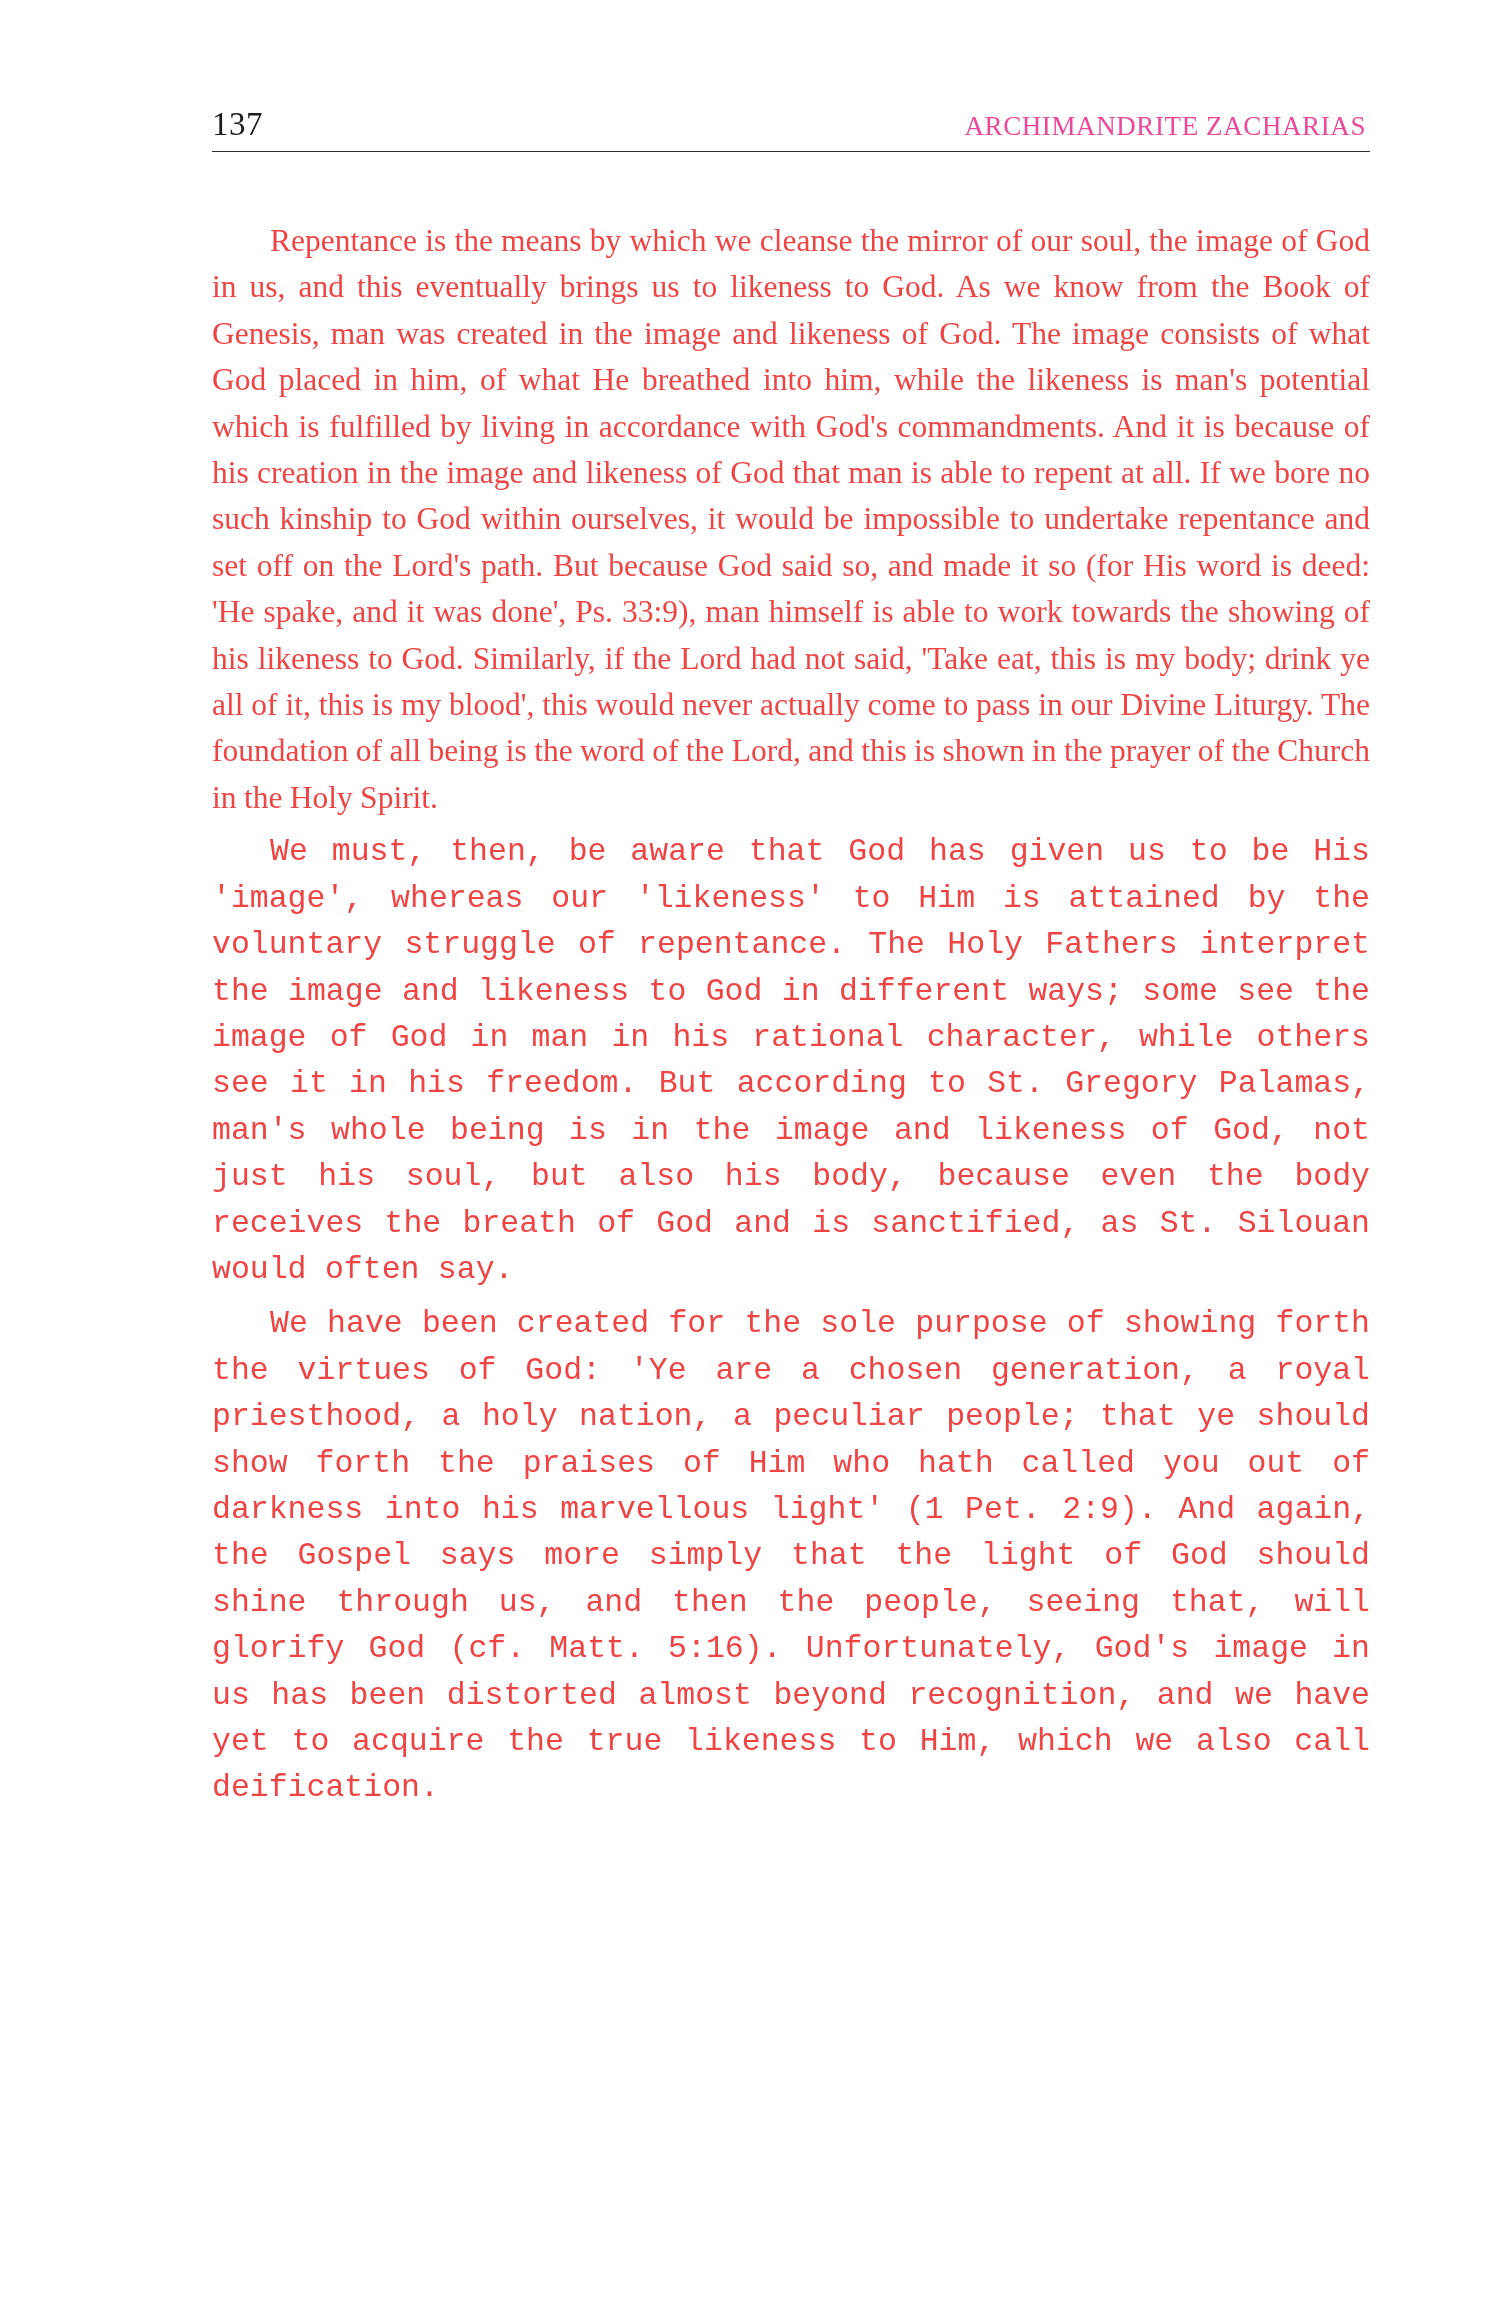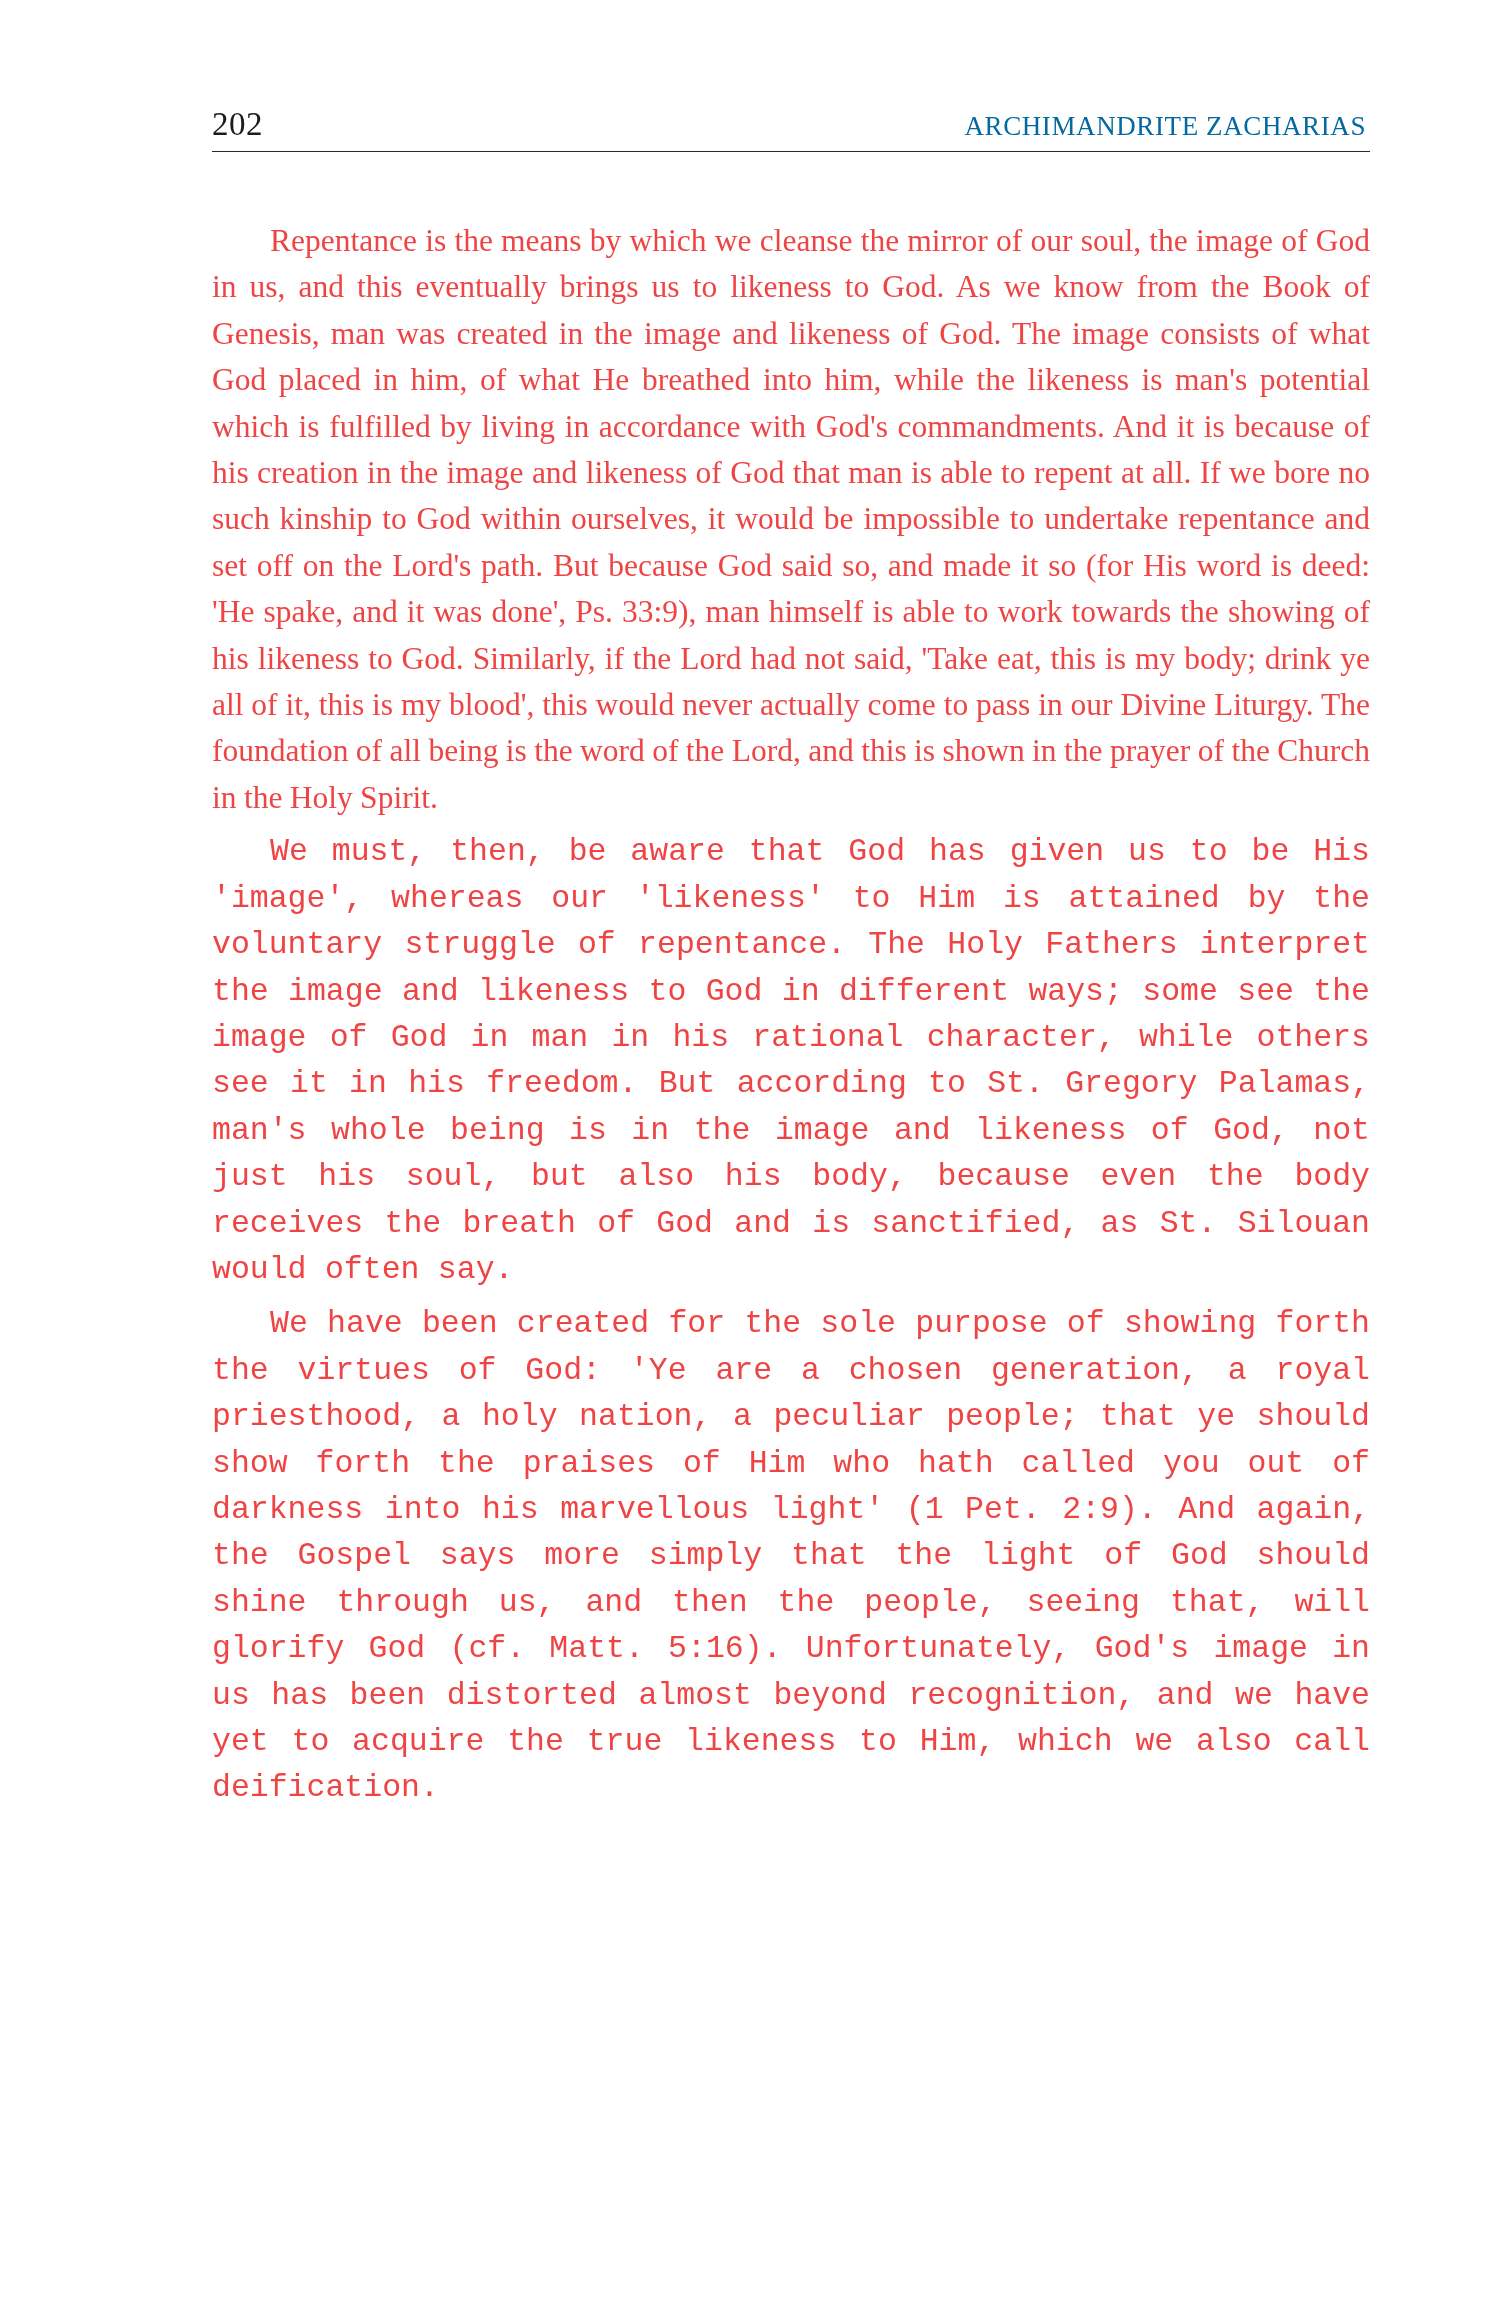"202" span.folio { text: 202 -> 137 }
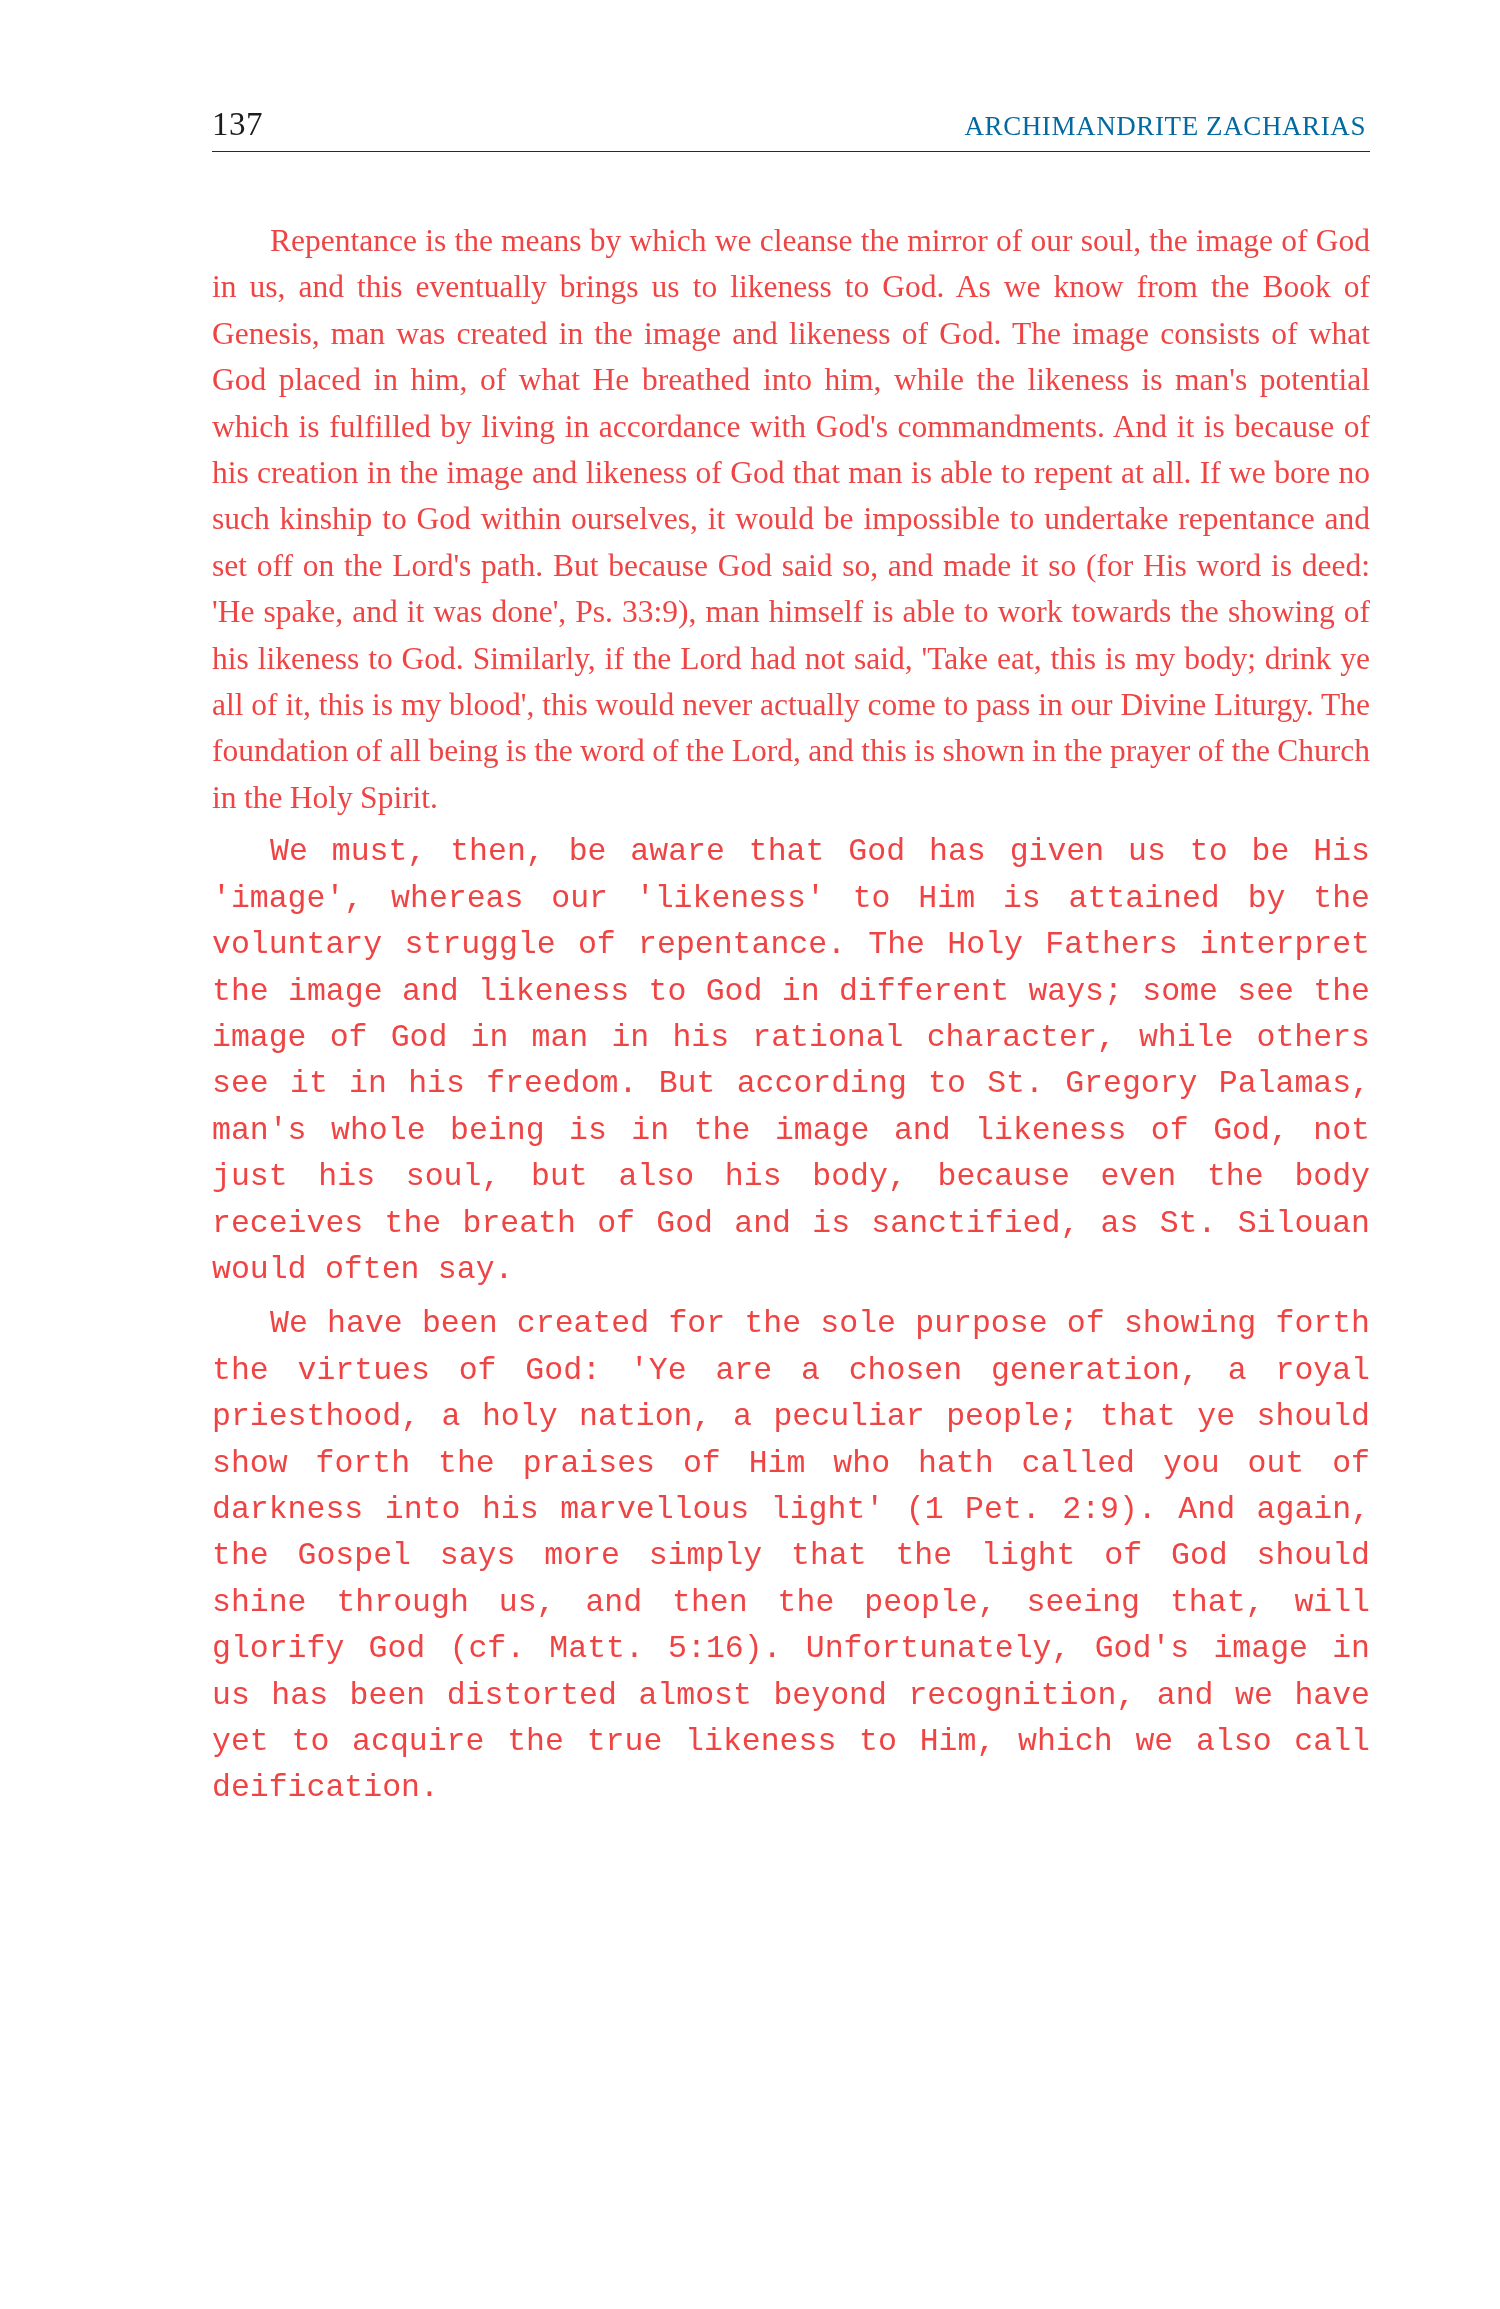"ARCHIMANDRITE ZACHARIAS" .head-title { color: #0369a1 -> #ec4899 }
